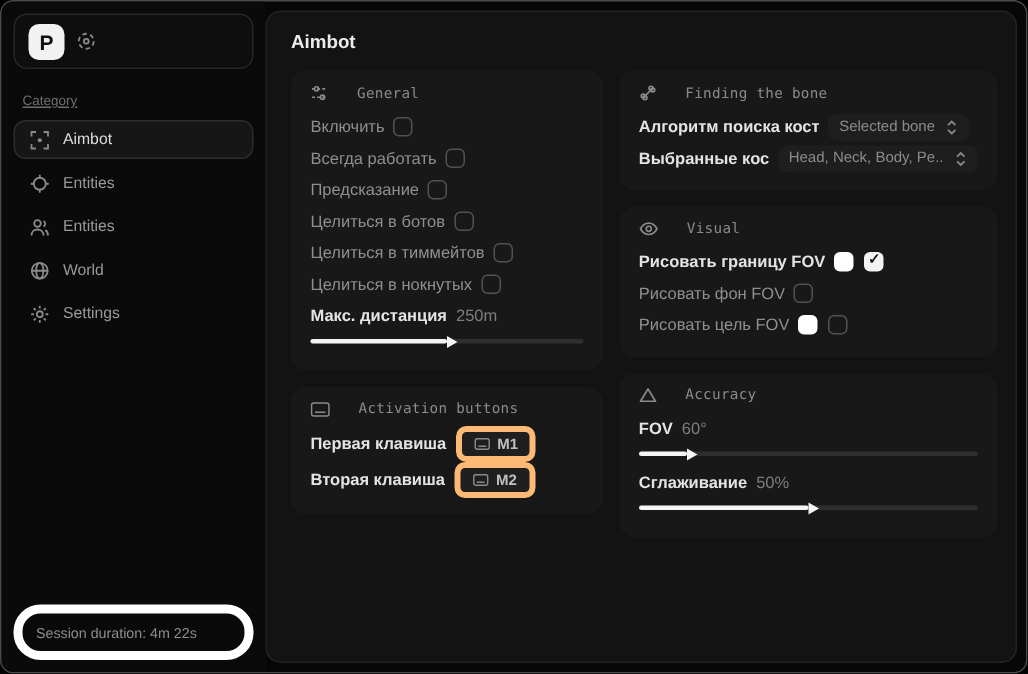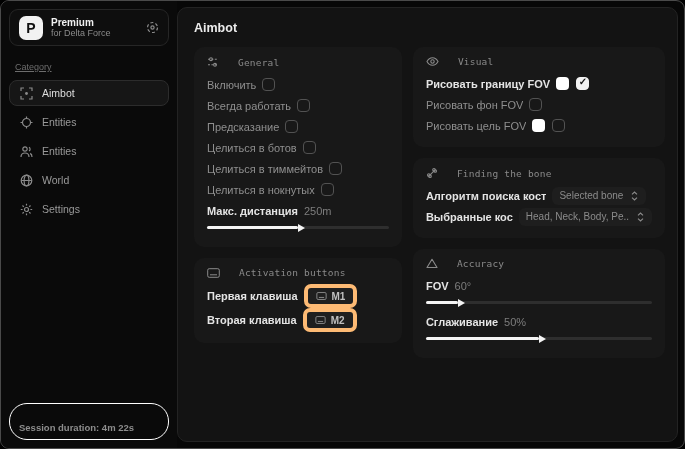"Premium" div.premium-text { html: <div> <div>Premium</div> <div>for Delta Force</div> </div> -> none }
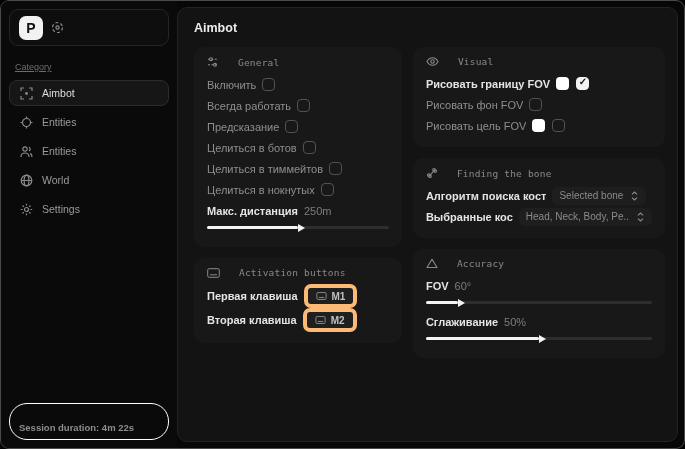"Visual" div.card { order: before "Finding the bone" -> after "Finding the bone" }
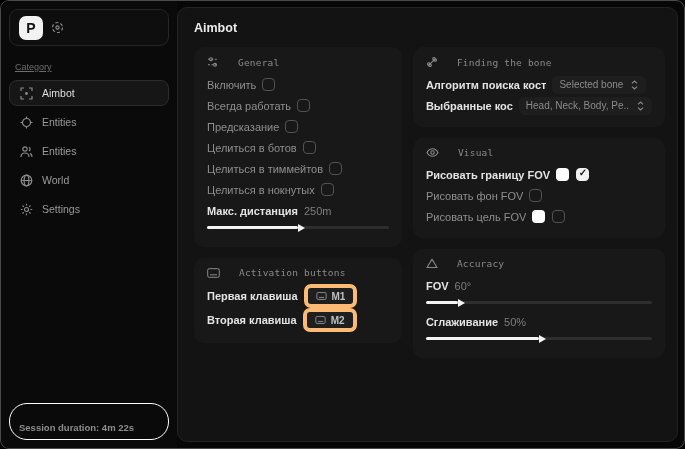"Session duration: 4m 22s" .session-box { border: 1px solid #ffffff -> 6px solid #ffffff; font-weight: bold -> none }
